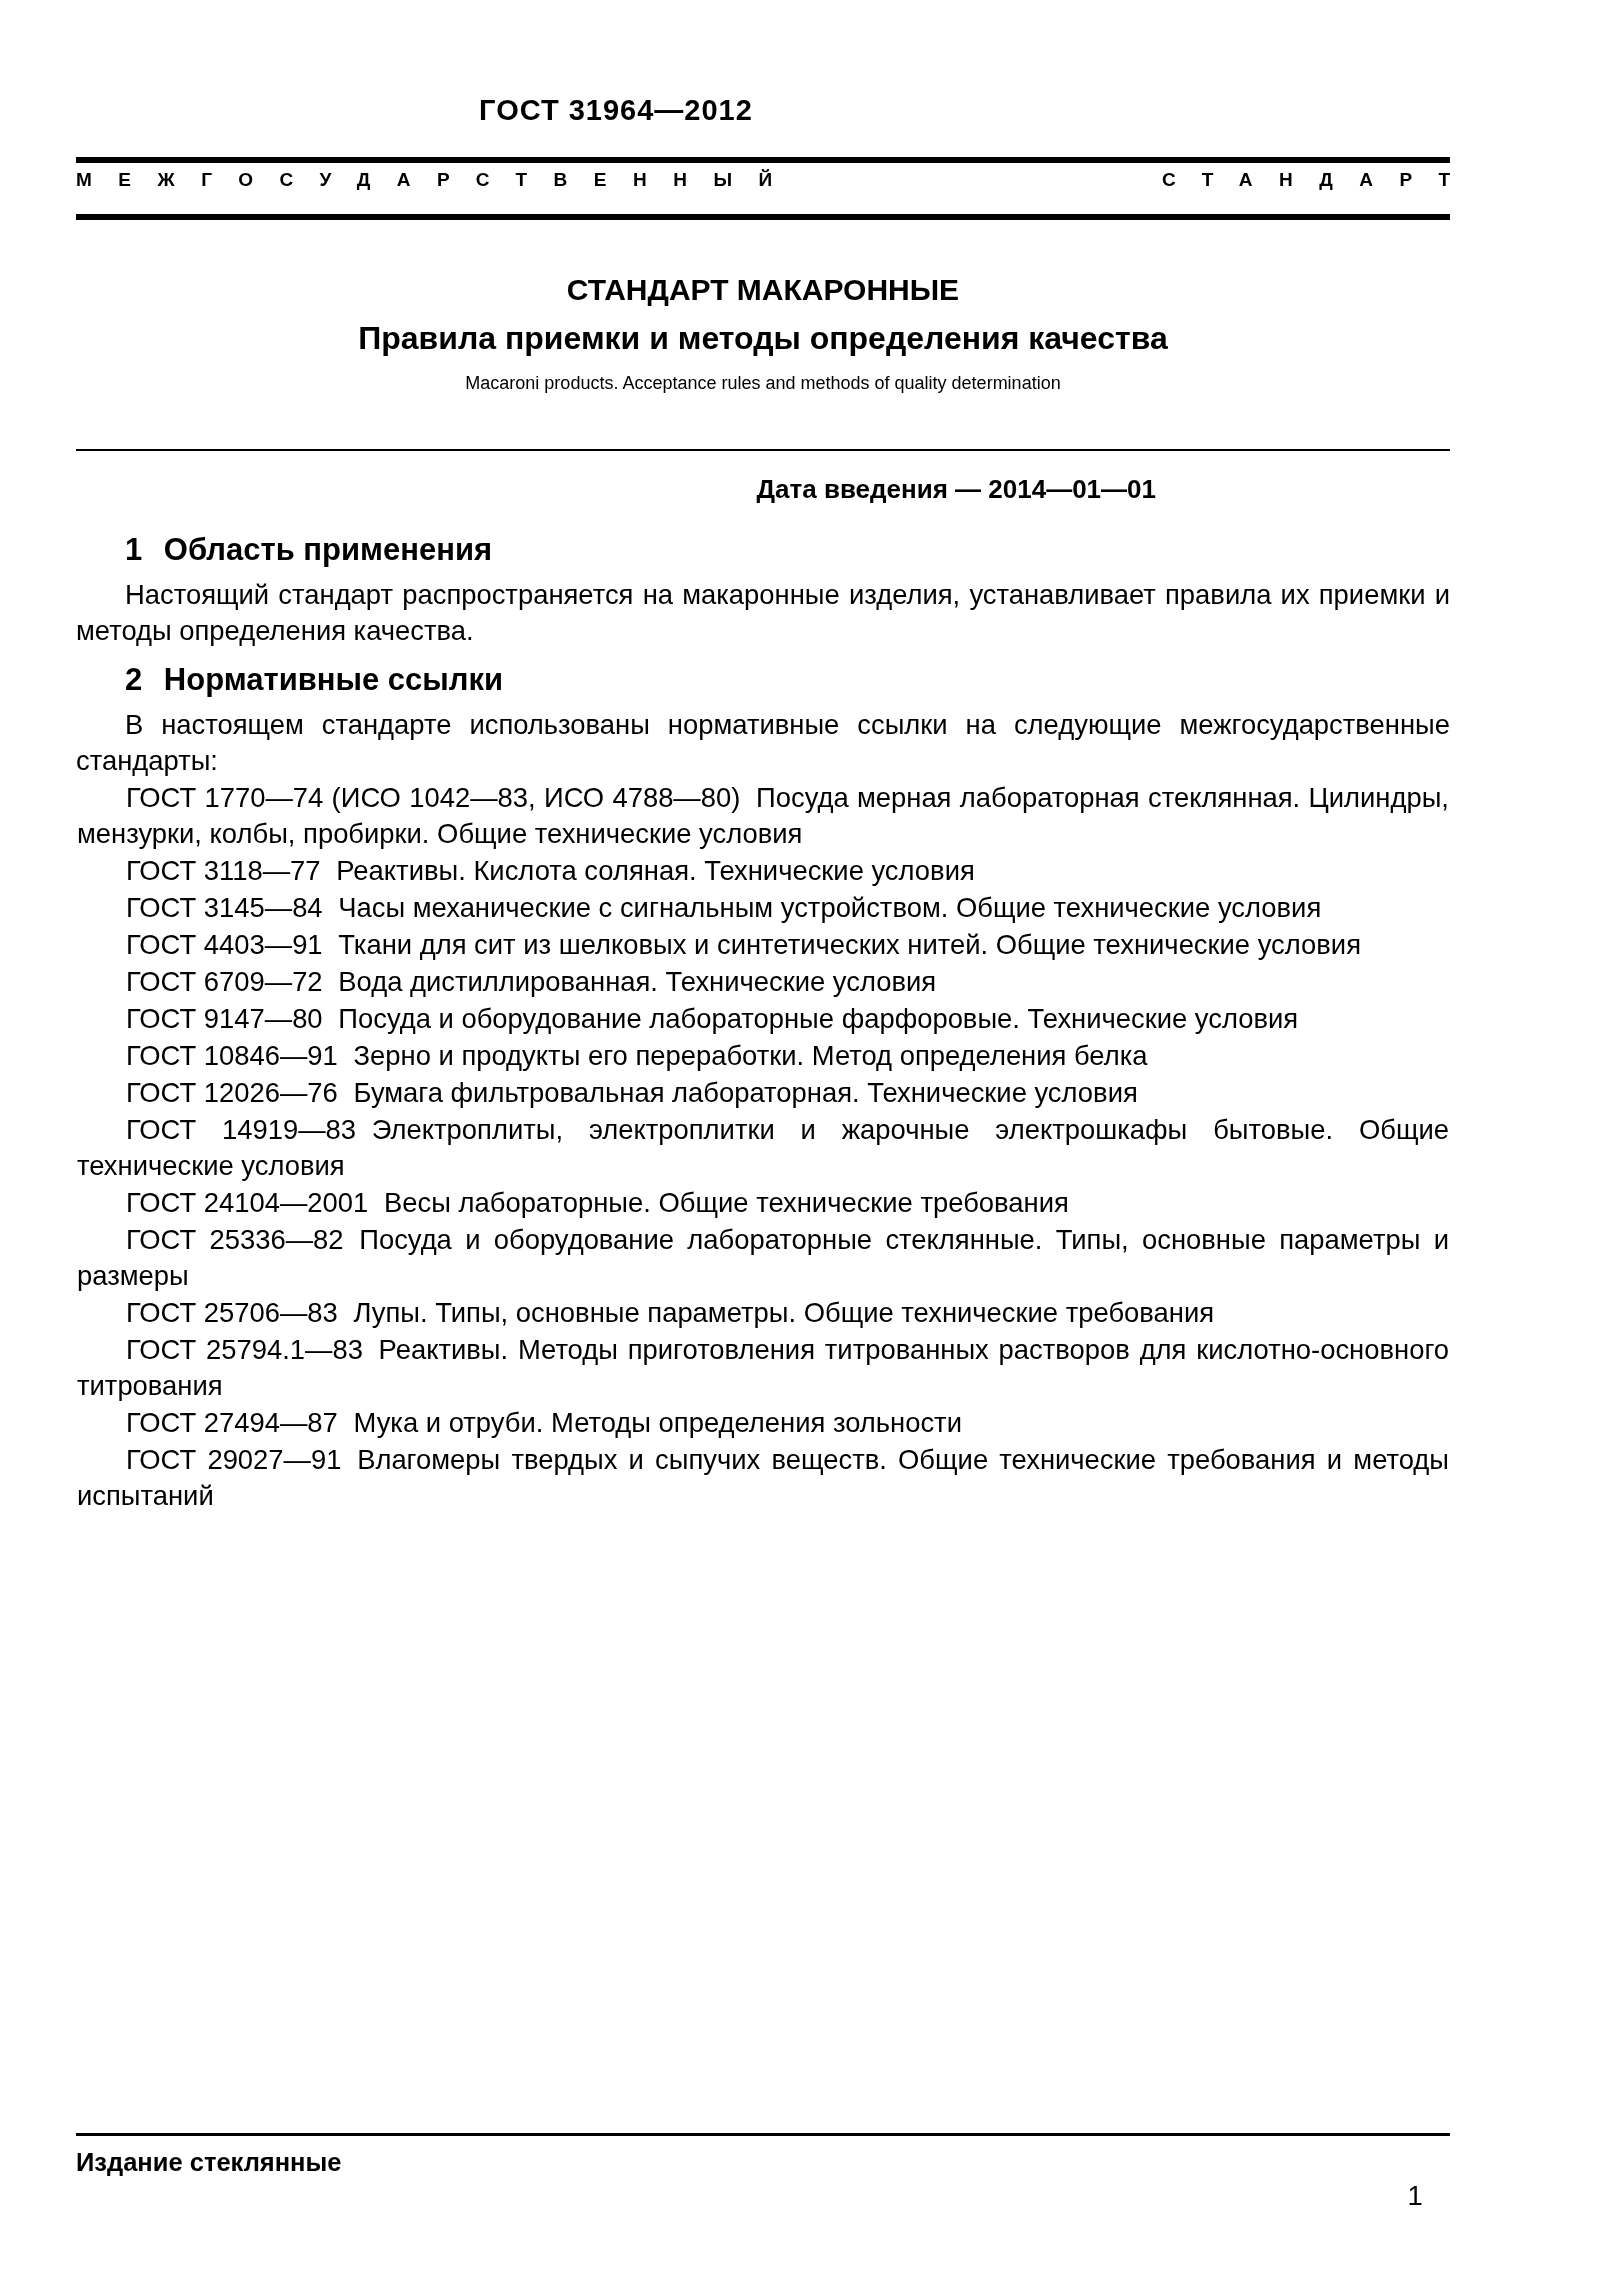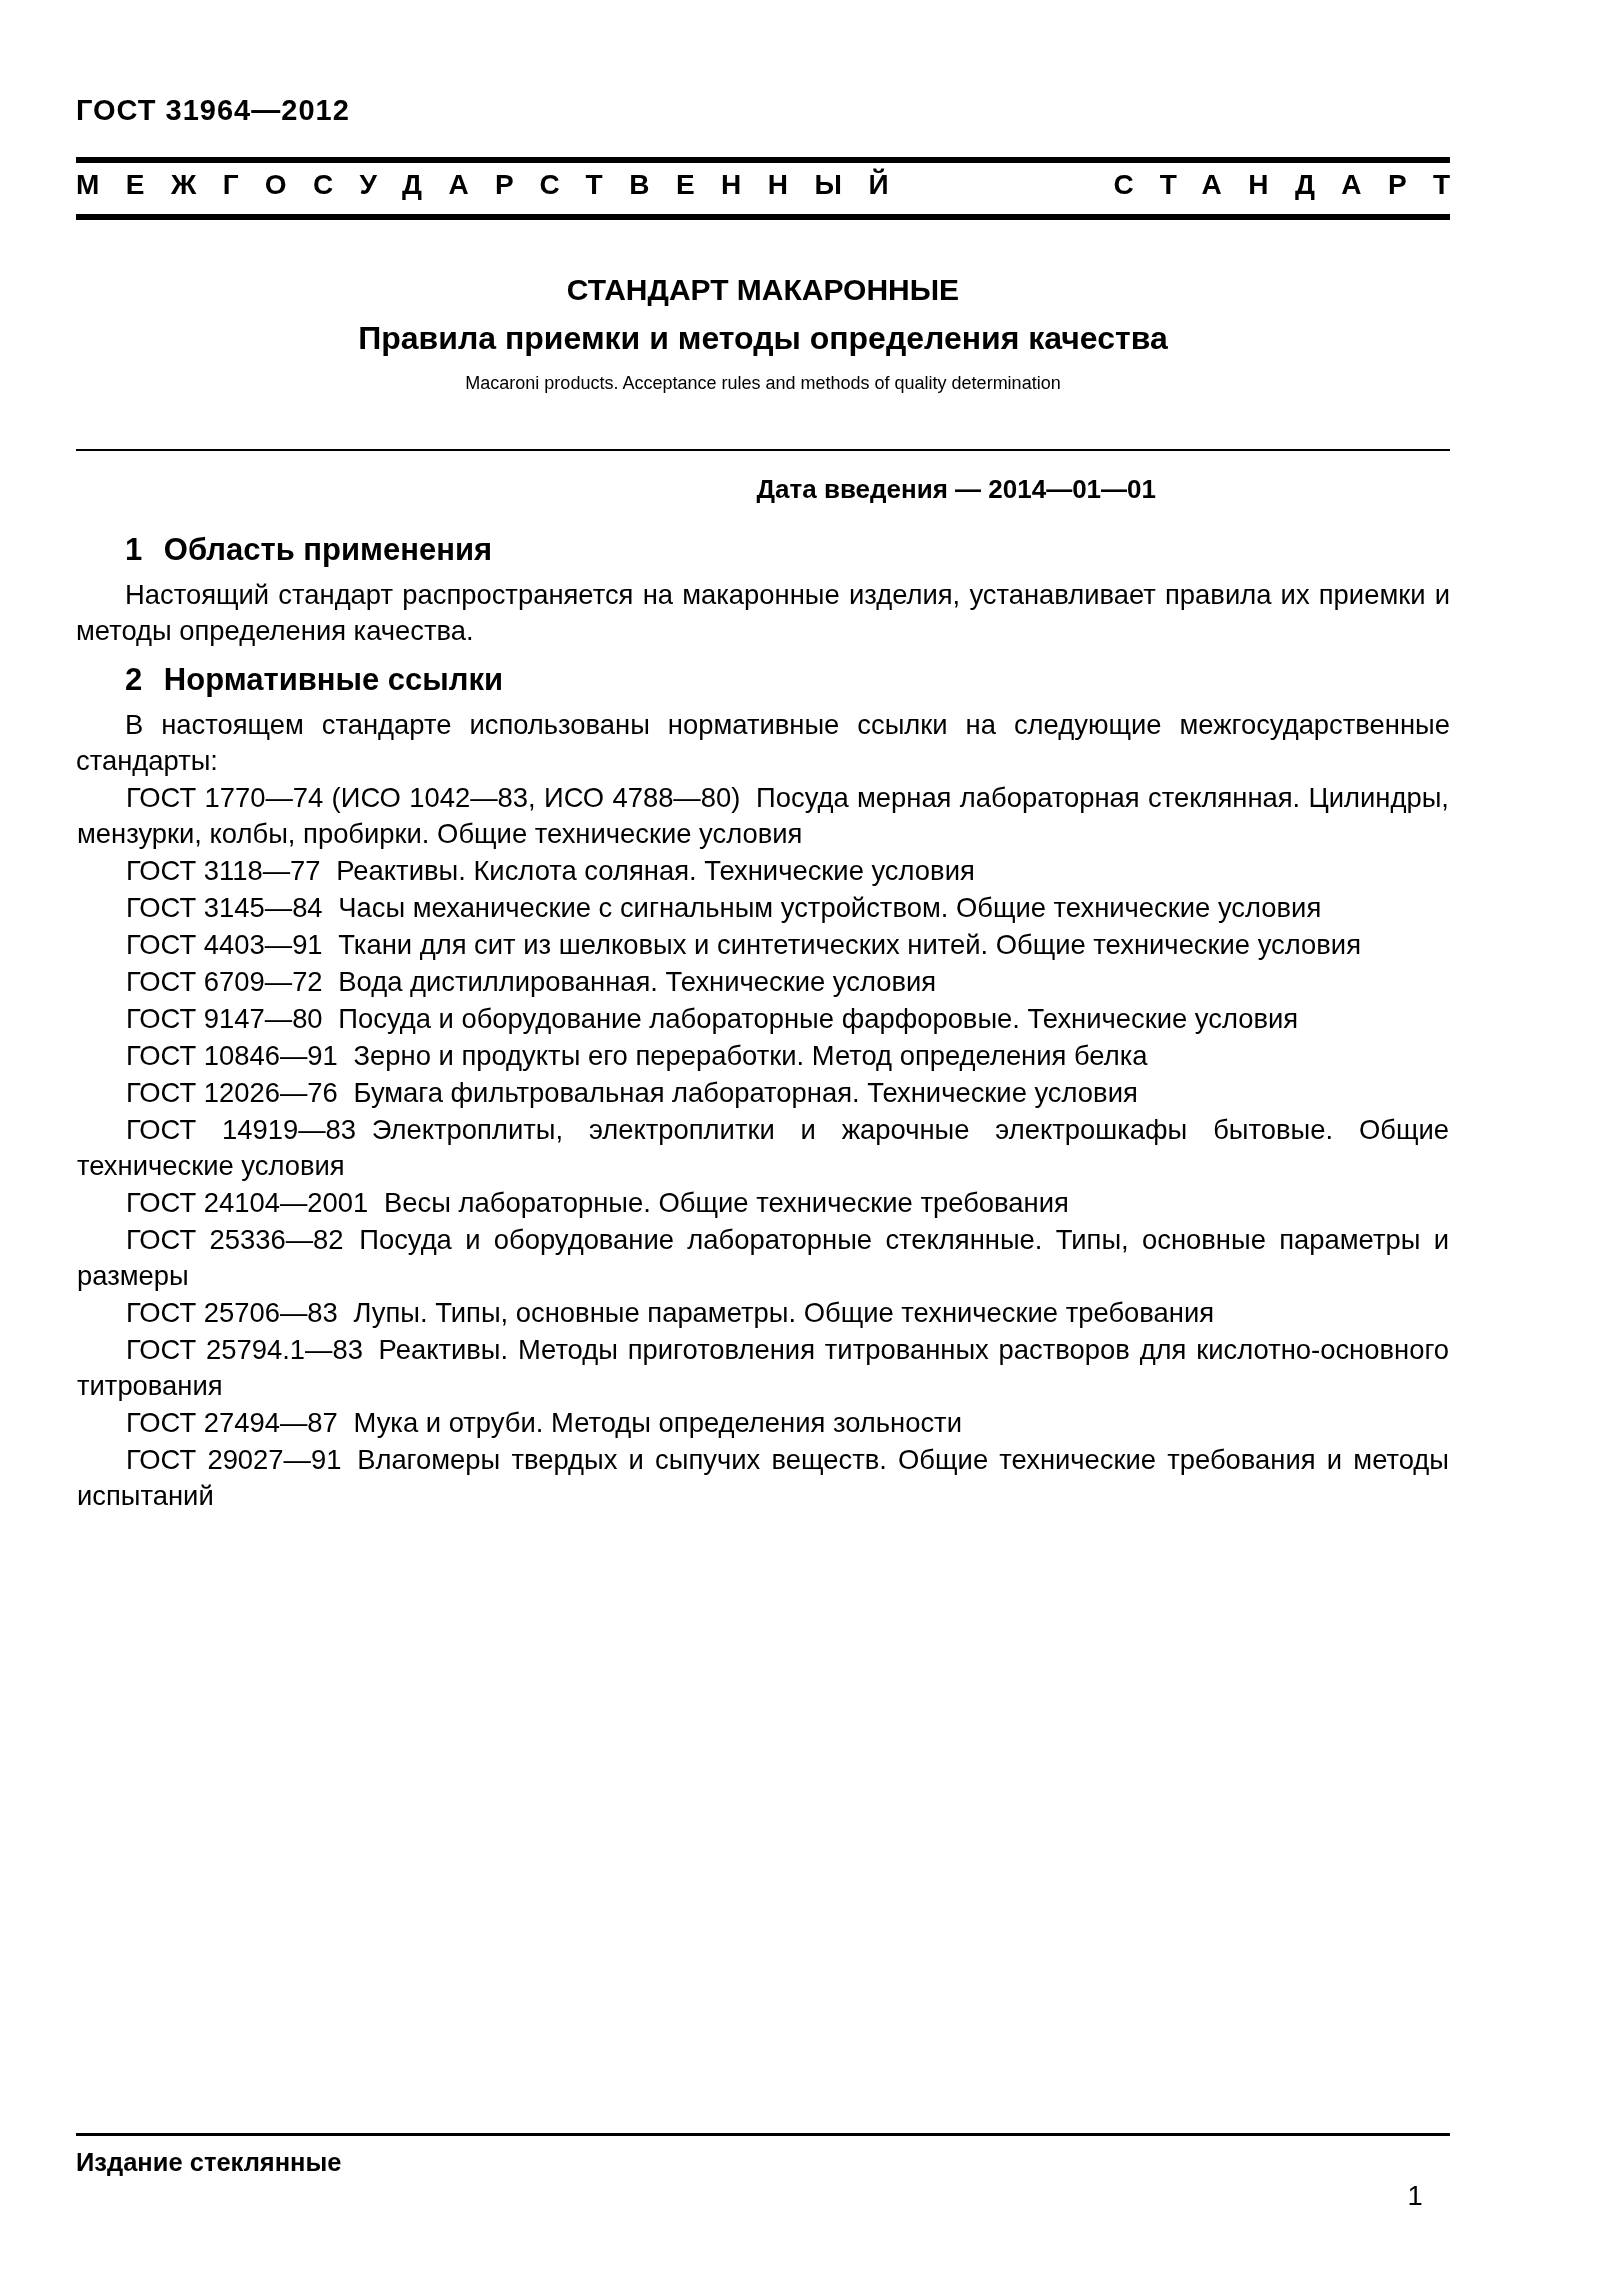"ГОСТ 31964—2012" .designation { text-align: left -> center }
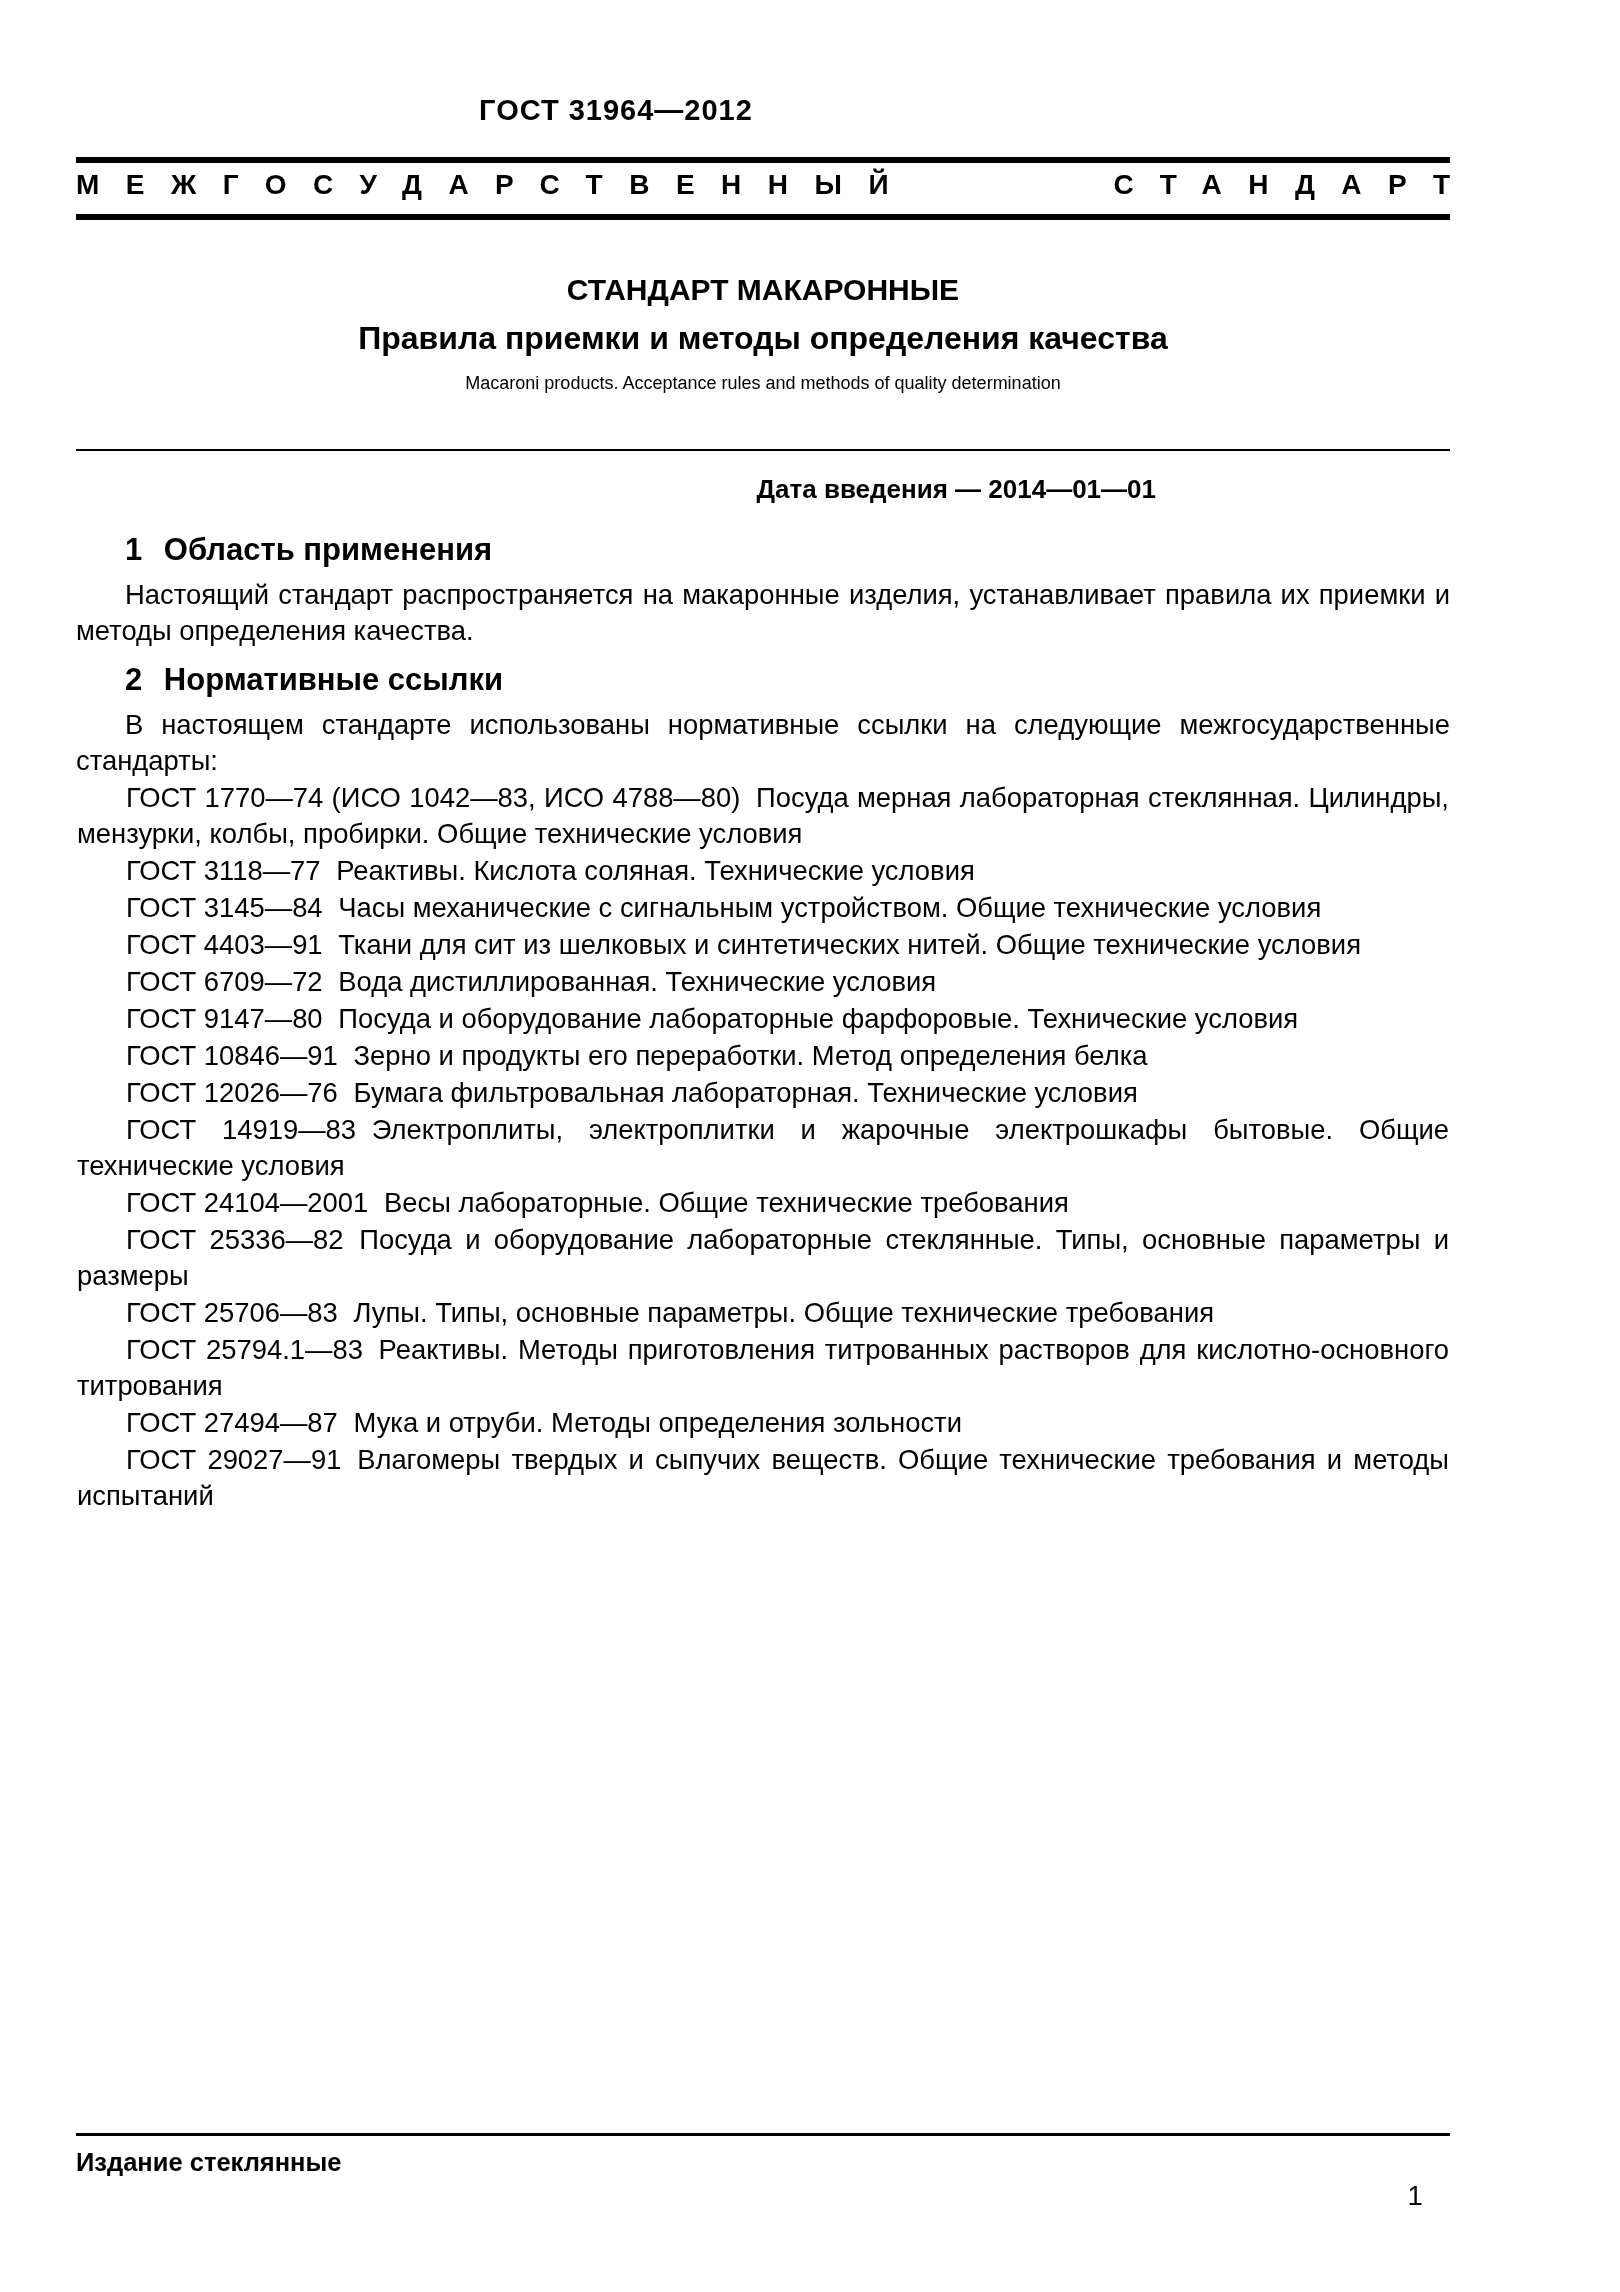"МЕЖГОСУДАРСТВЕННЫЙ" .standard-type { font-size: 28px -> 19px }
